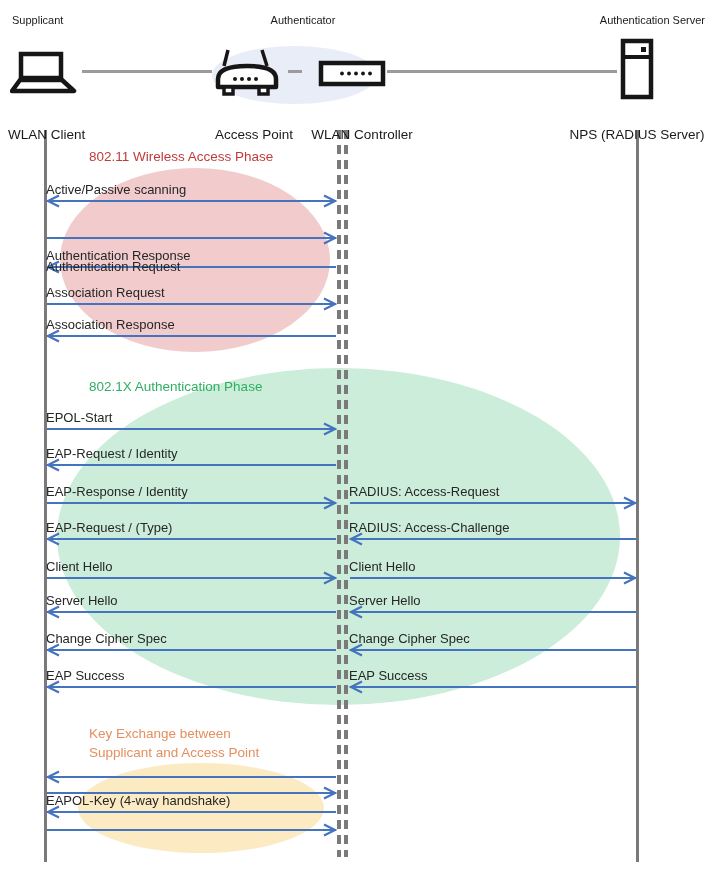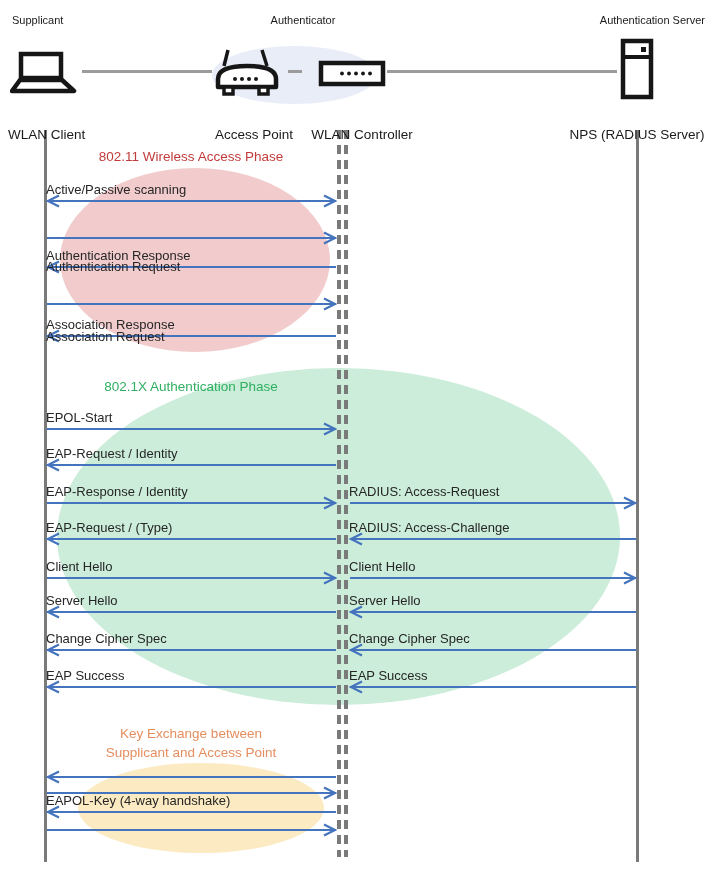"802.11 Wireless Access Phase" .phase-title { margin-left: none -> 44px; text-align: center -> none }
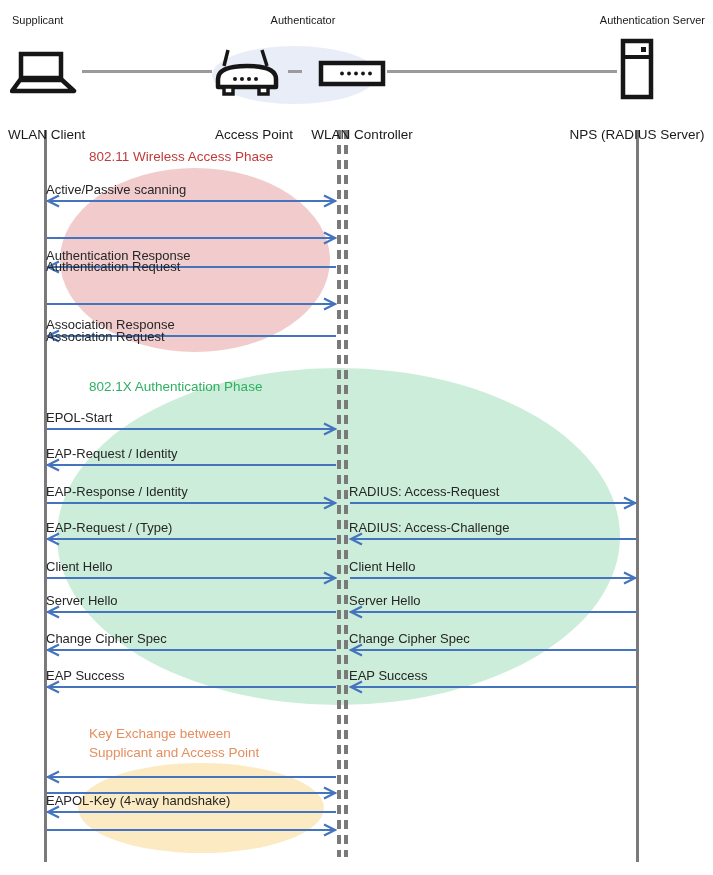"Association Request" div.msg-label { margin-top: 44px -> none }
